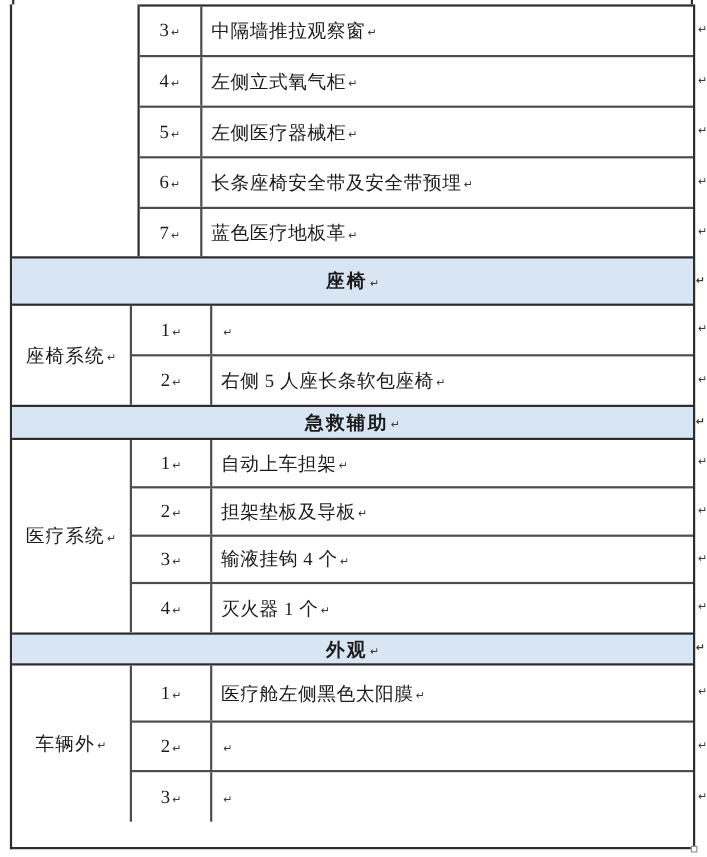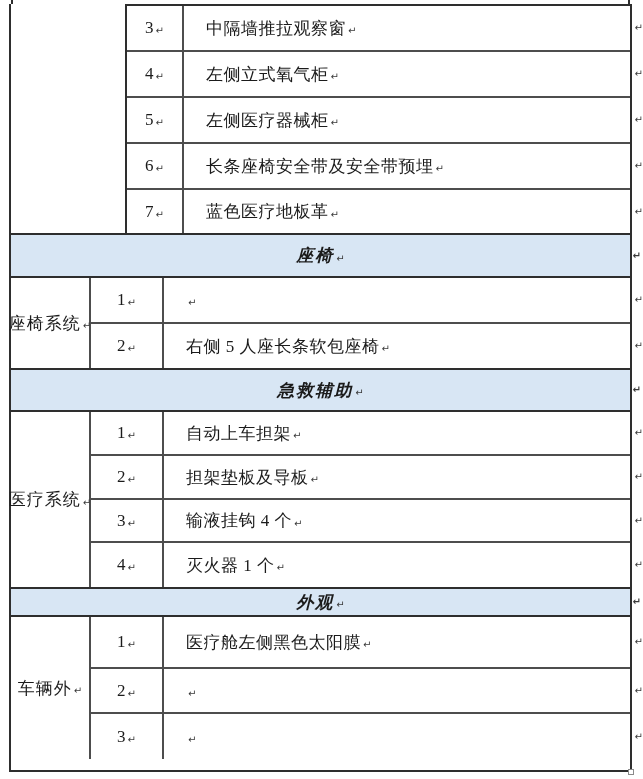"中隔墙推拉观察窗" .txt { padding-left: 22px -> 8px }
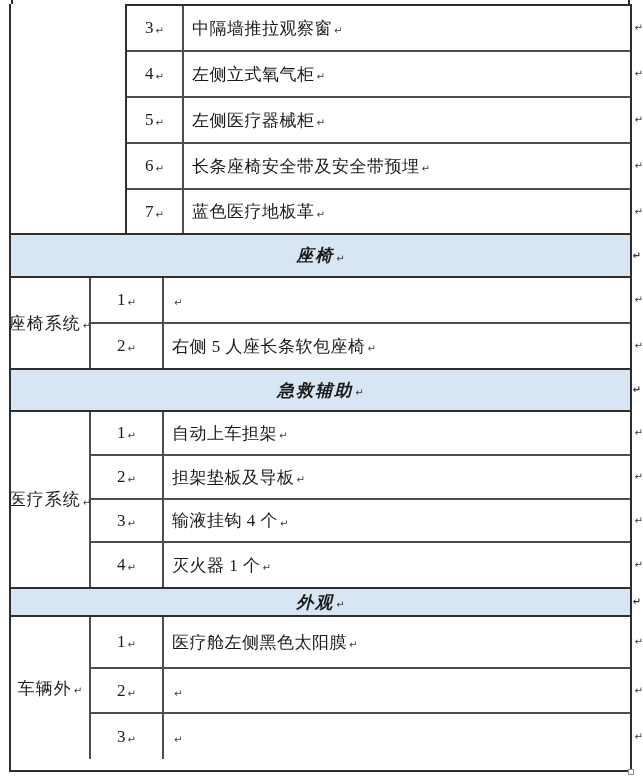"座椅" .band { font-style: italic -> none }
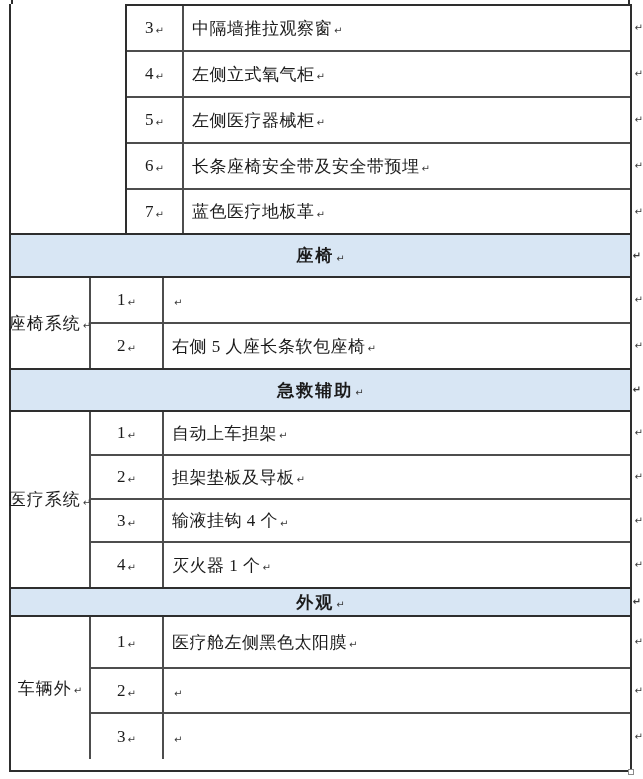"座椅系统" .catB { width: 80px -> 109px }
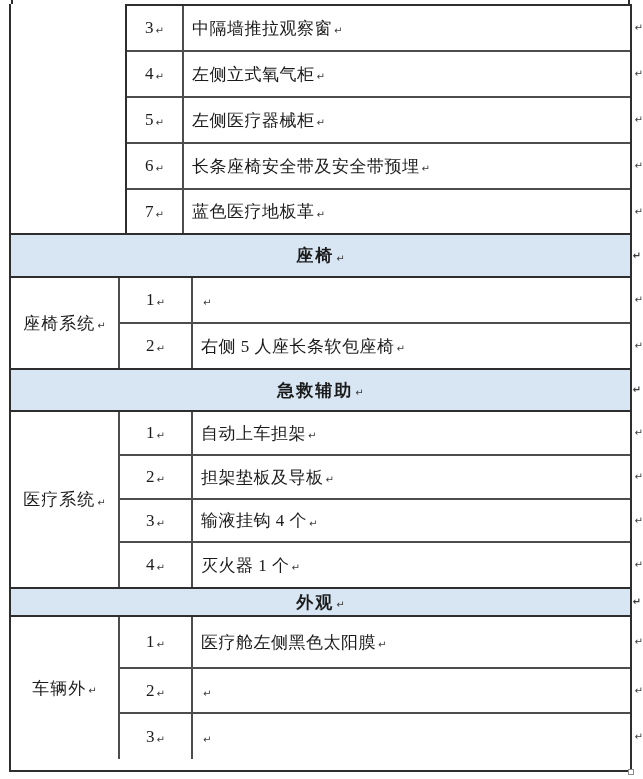"急救辅助" div.band { height: 44px -> 32px }
